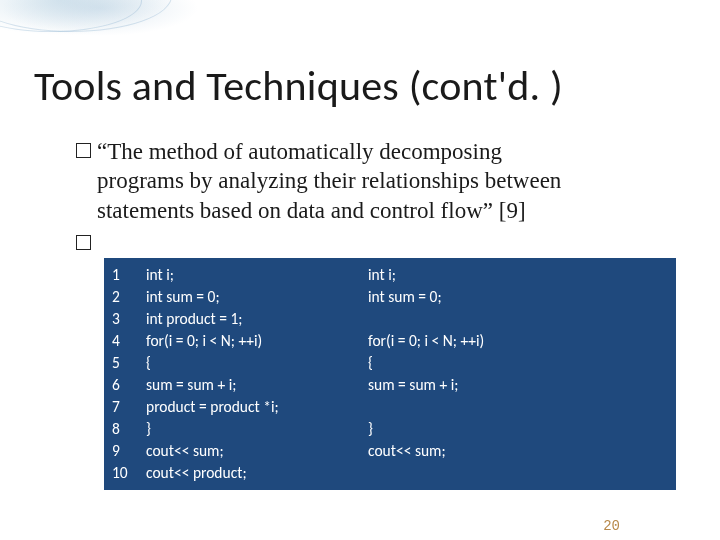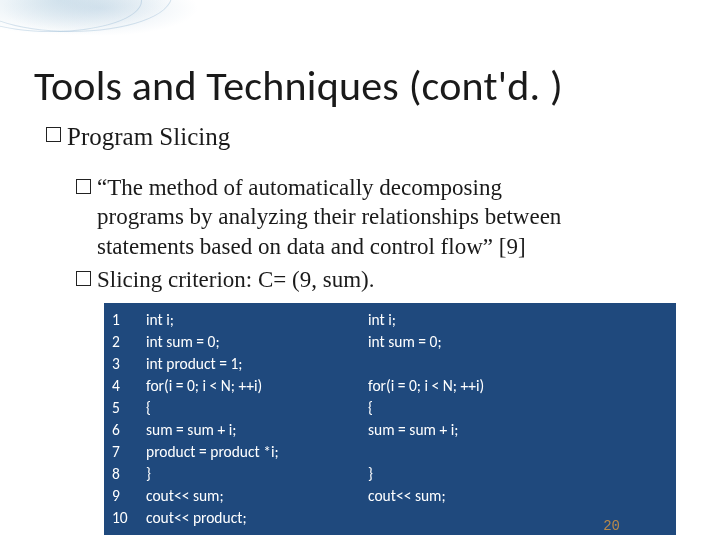"Program Slicing" div.bullet-row { html: <div> <span></span> <span>Program Slicing</span> </div> -> none }
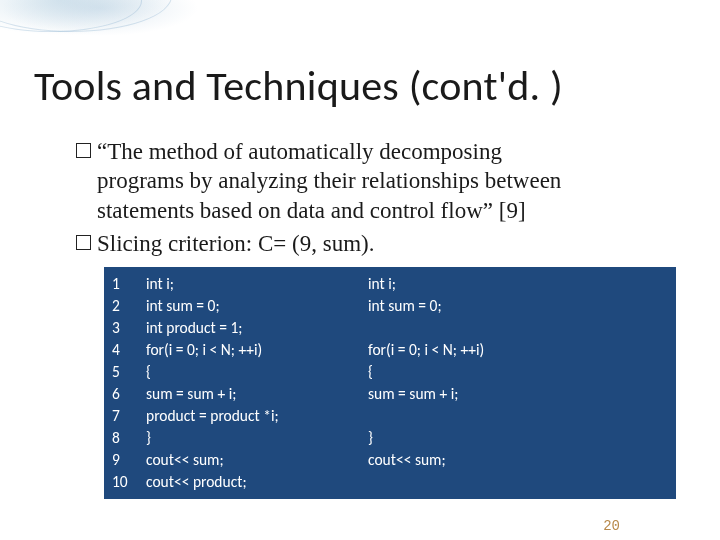"Slicing criterion: C= (9, sum)." span.bullet-text { html: <span>Slicing criterion: C= (9, sum).</span> -> none }
